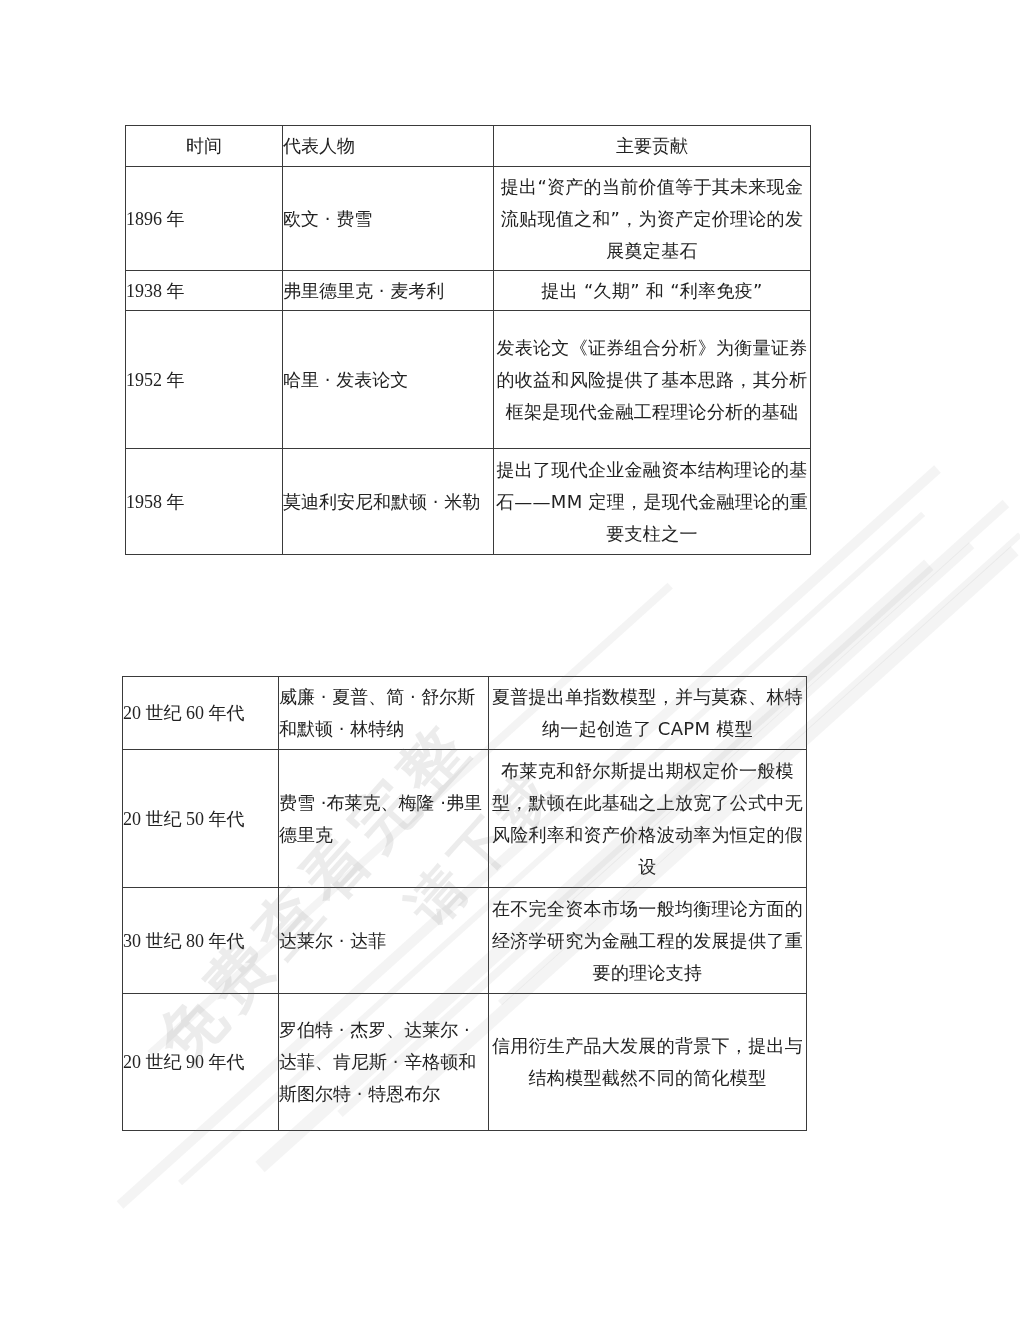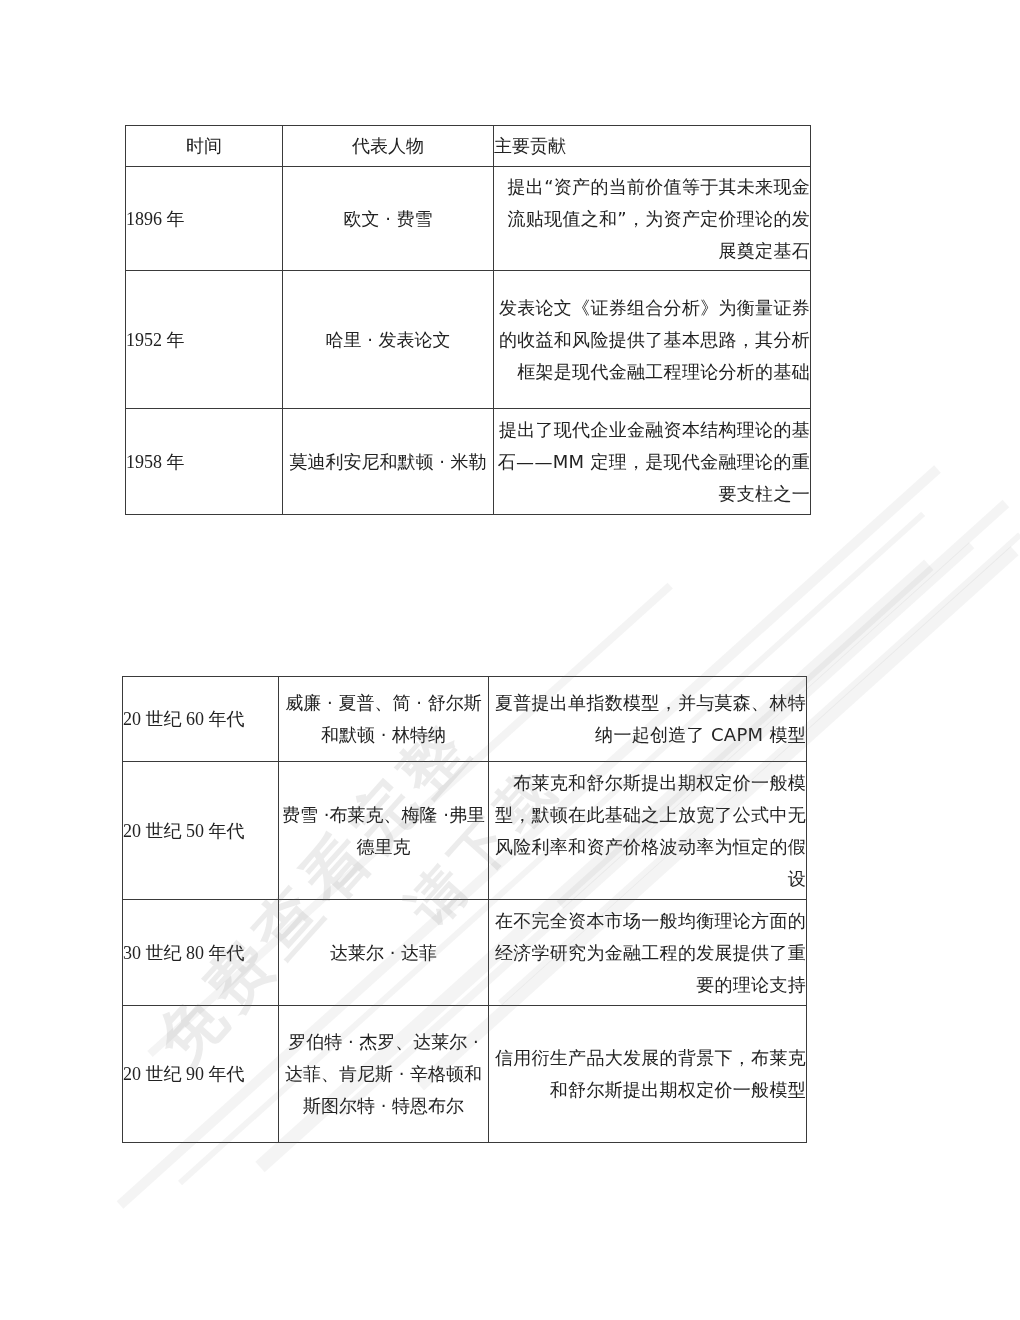"代表人物" td.c-person, th.c-person { text-align: center -> left }
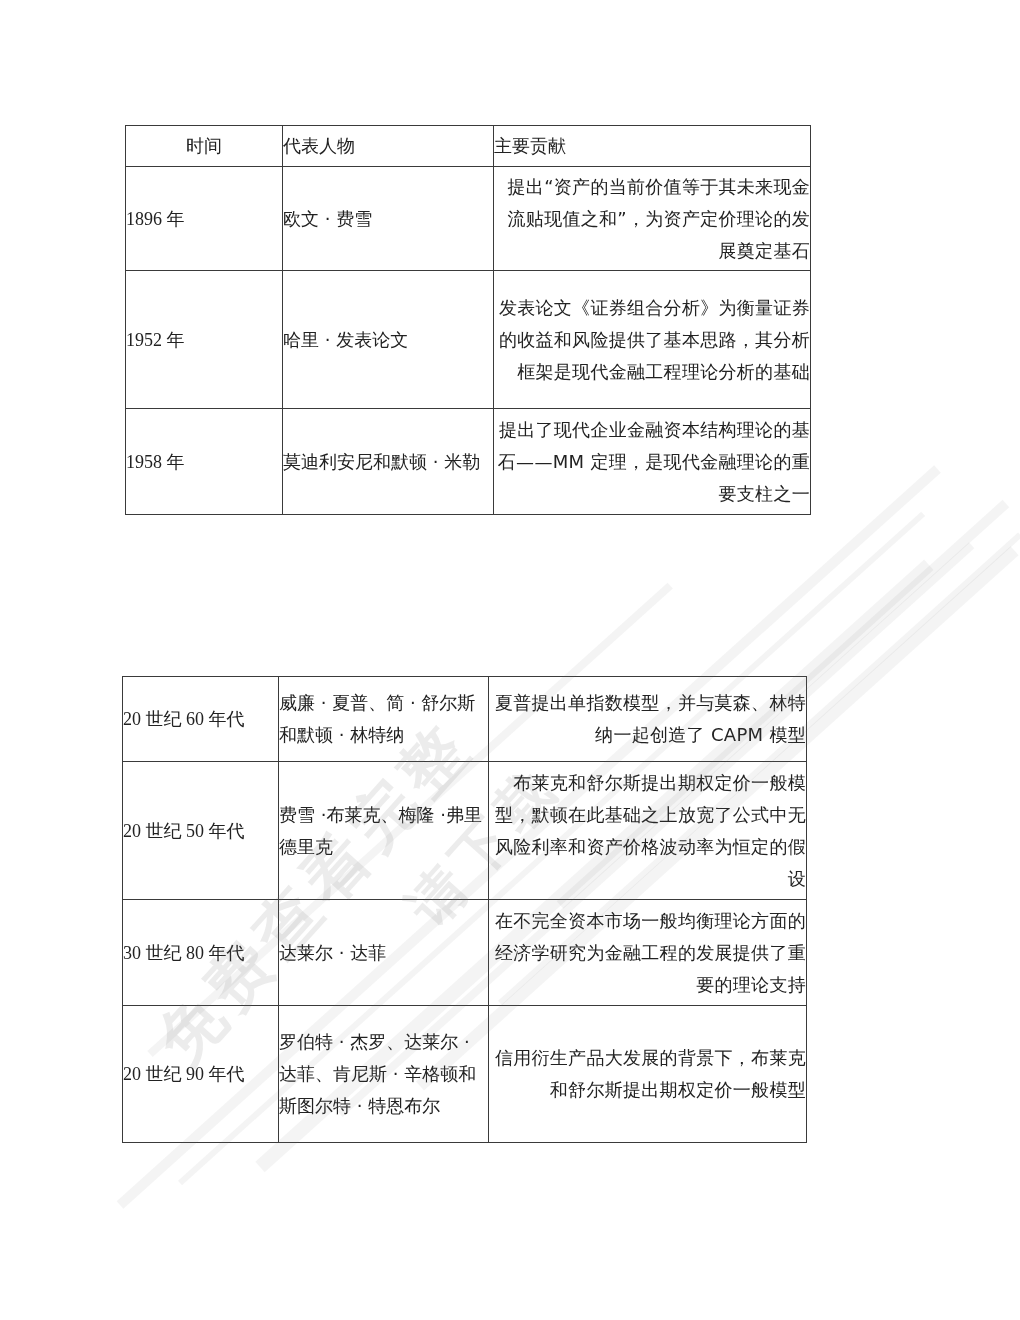"主要贡献" th.c-contrib { text-align: left -> center }
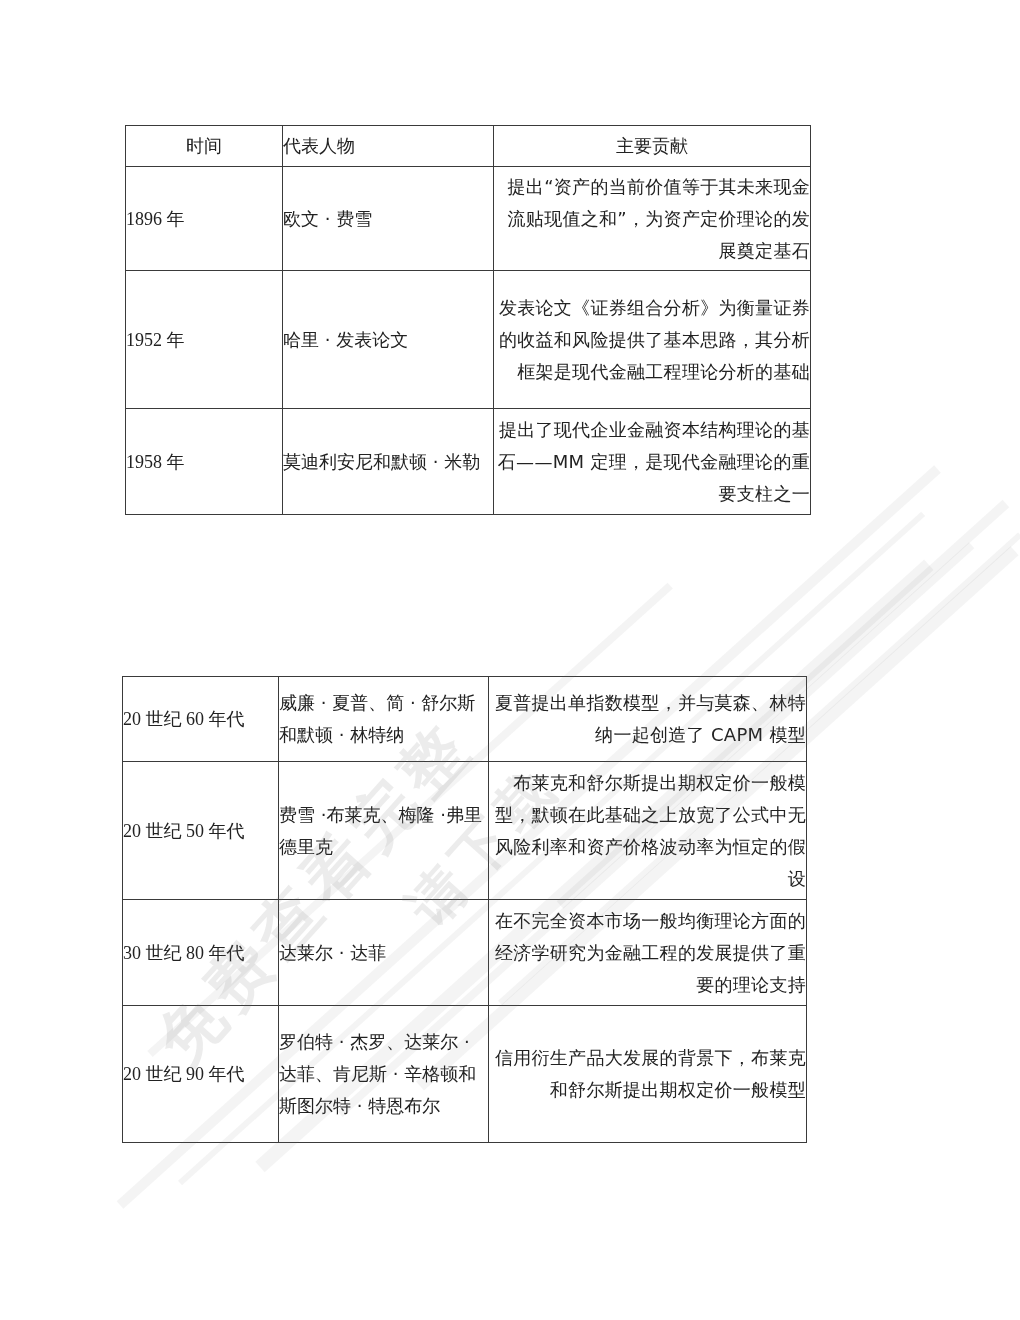"提出“资产的当前价值等于其未来现金流贴现值之和”，为资产定价理论的发展奠定基石" td.c-contrib { text-align: right -> center }
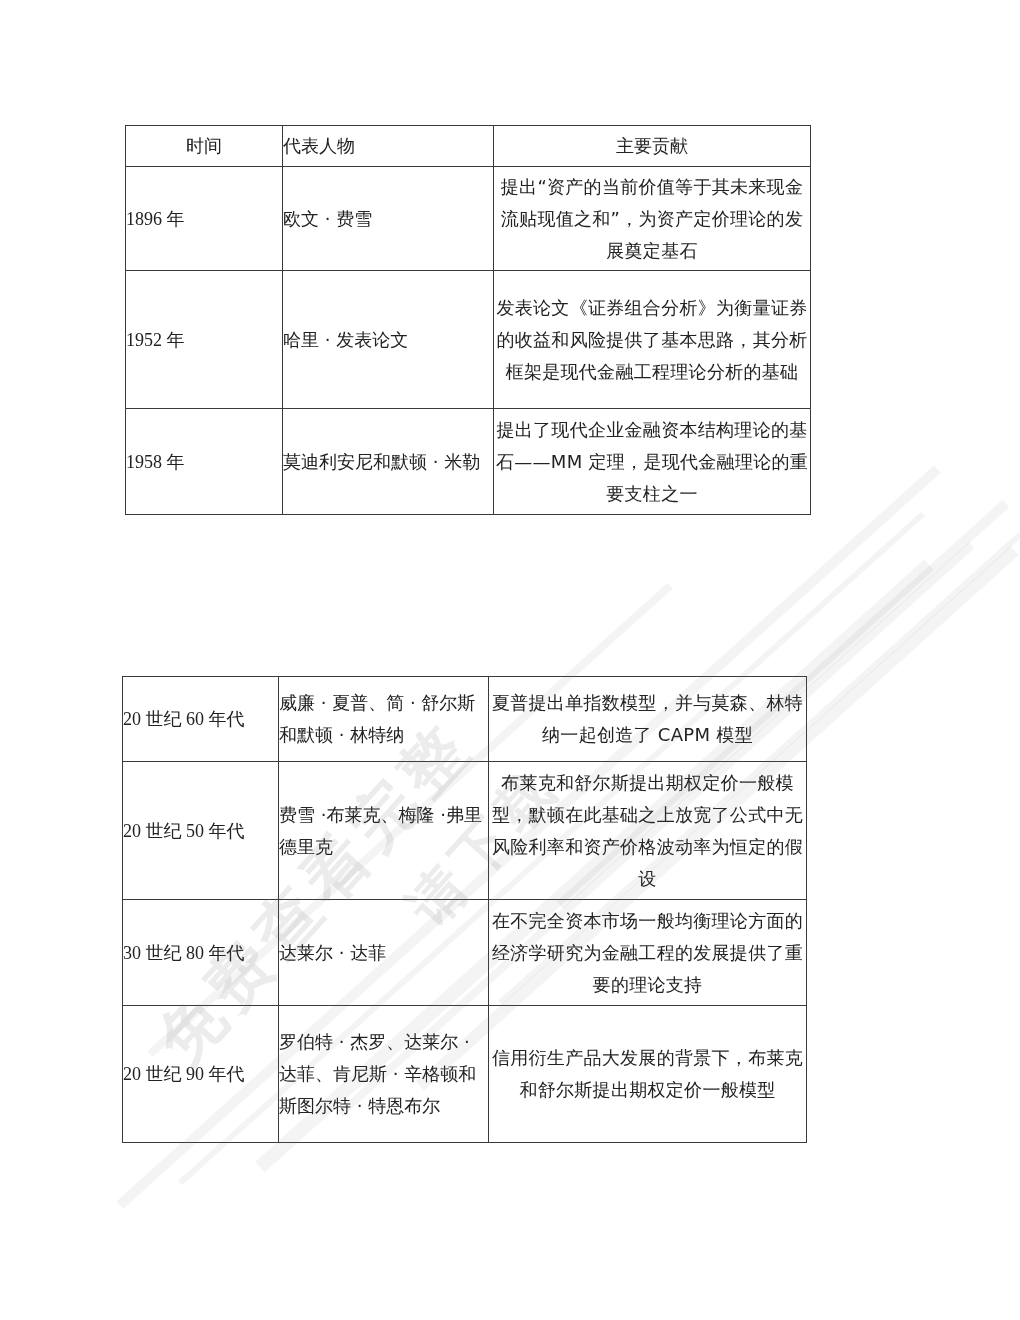"1938 年" tr.r2 { html: none -> <tr> <td>1938 年</td> <td>弗里德里克 · 麦考利</td> <td>提出 “久期” 和 “利率免疫”</td> </tr> }
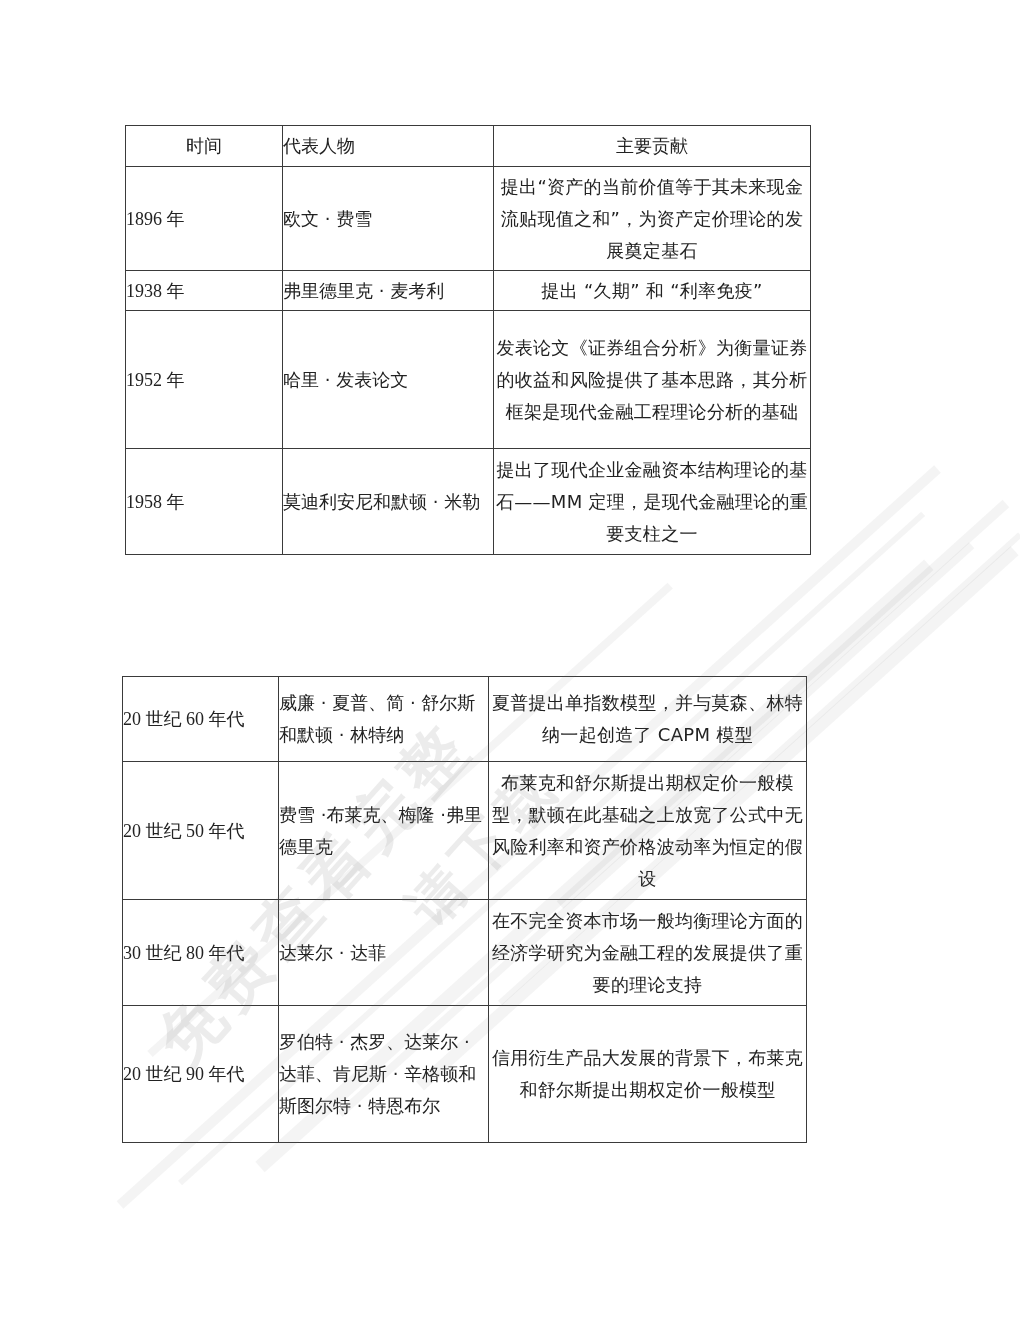"20 世纪 60 年代" #table-2 tr.r0 { height: 85px -> 73px }
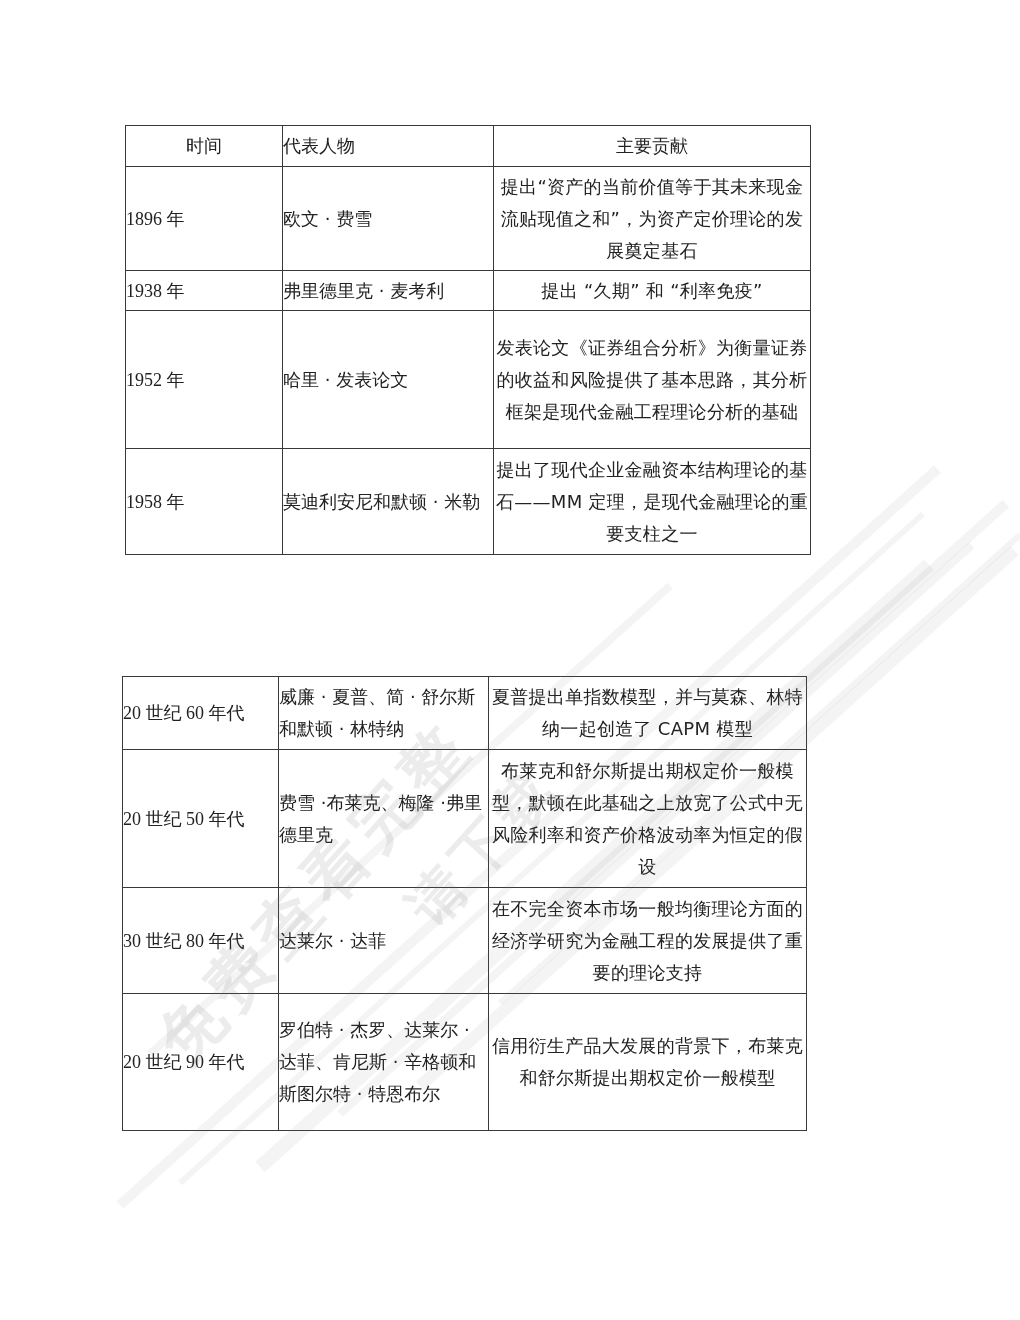"信用衍生产品大发展的背景下，布莱克和舒尔斯提出期权定价一般模型" td.c-contrib { text: 布莱克和舒尔斯提出期权定价一般 -> 提出与结构模型截然不同的简化 }
